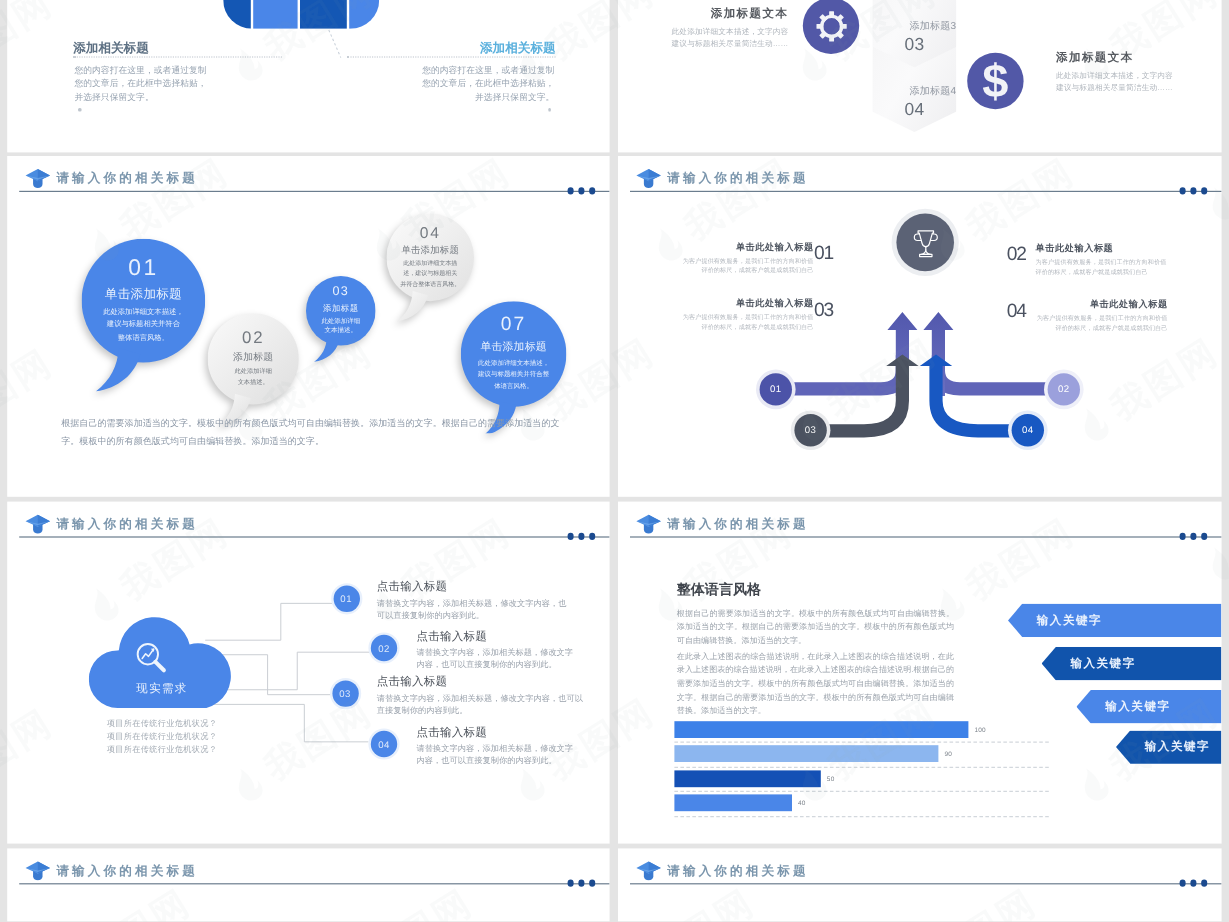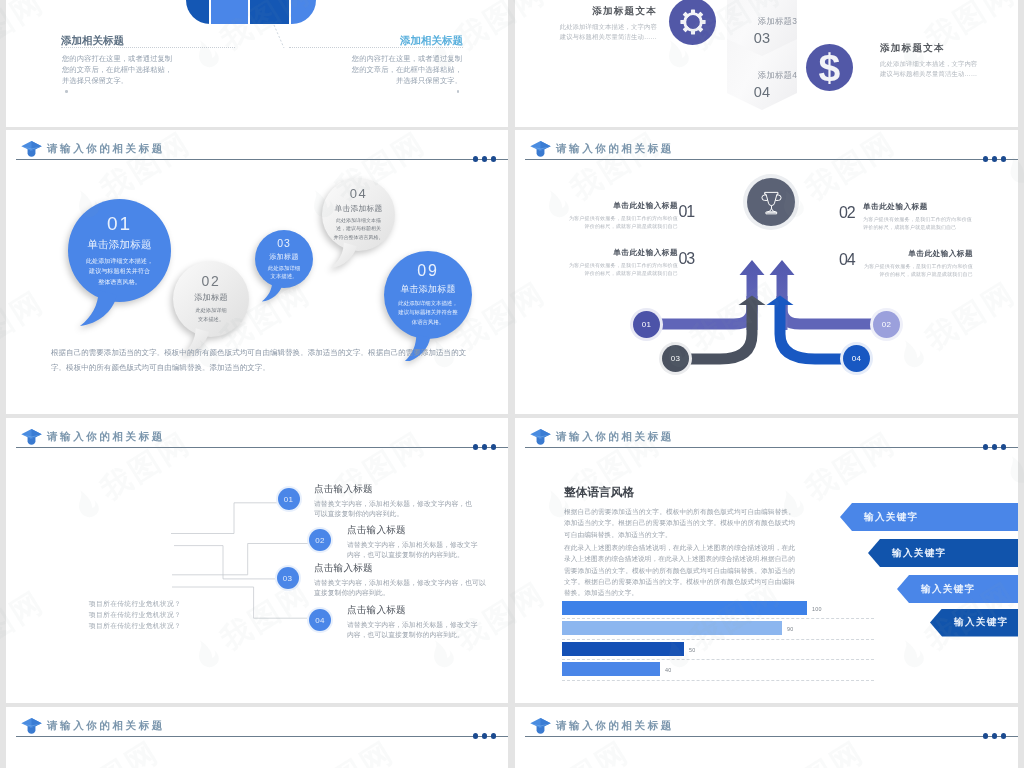"09" div.bn { text: 09 -> 07 }
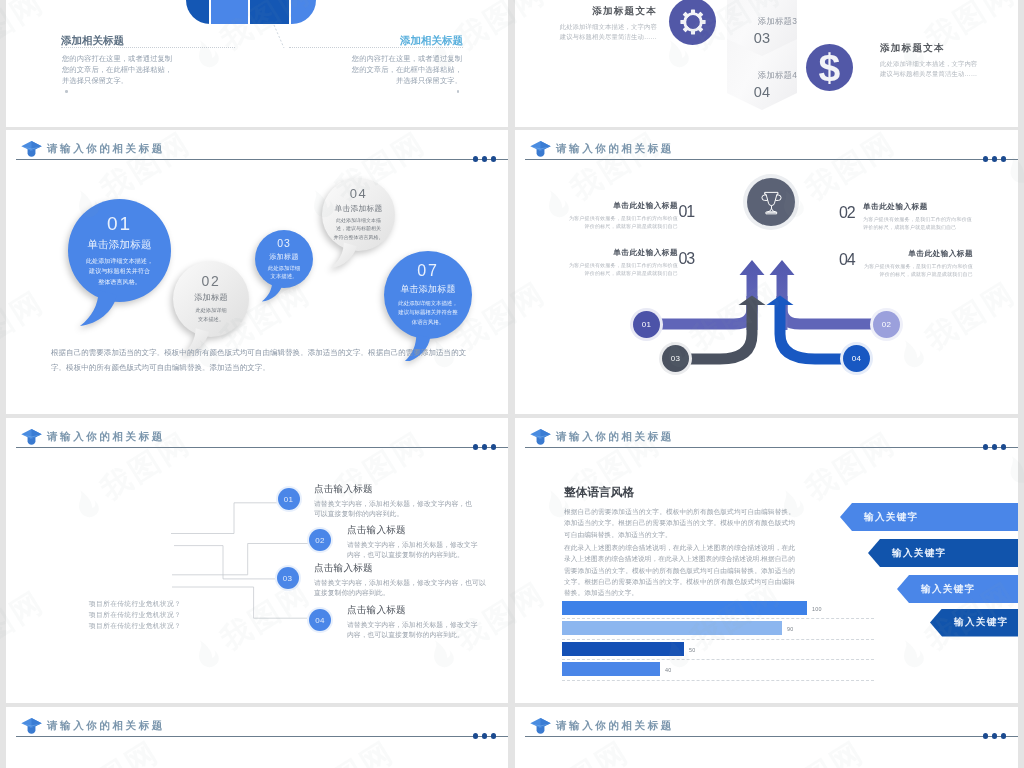"现实需求" div.s5-cloud { html: none -> <div> <svg> <path></path> </svg> <span> <svg> <circle></circle> <path></path> <path></path> <path></path> </svg> </span> <span>现实需求</span> </div> }
